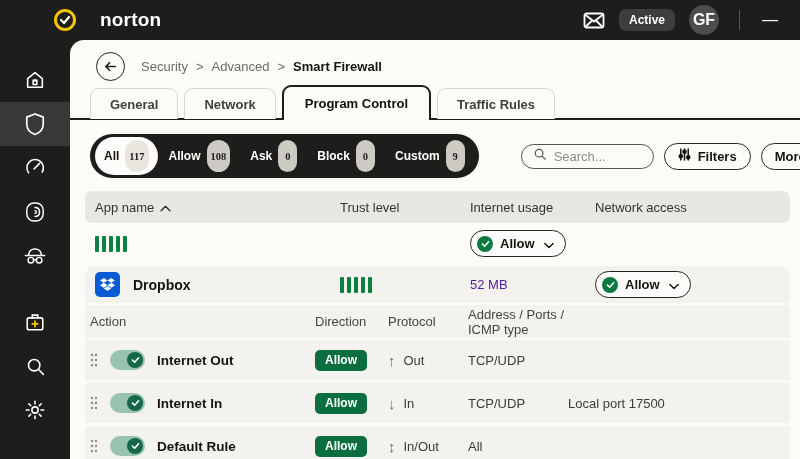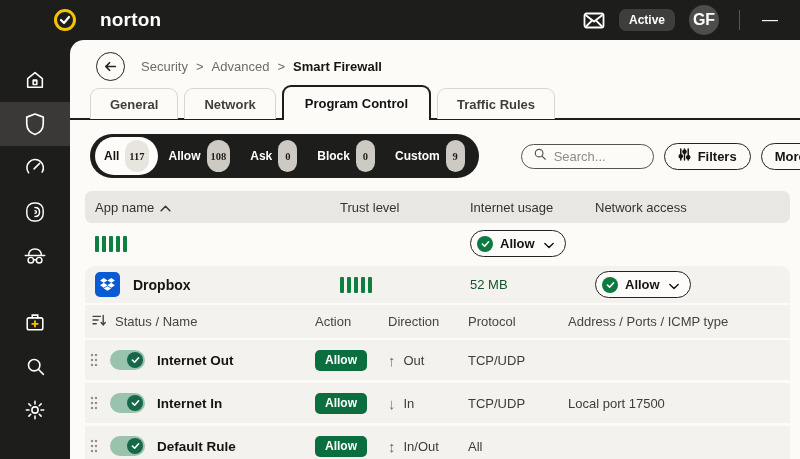"52 MB" .usage { color: #14532d -> #4c1d95 }
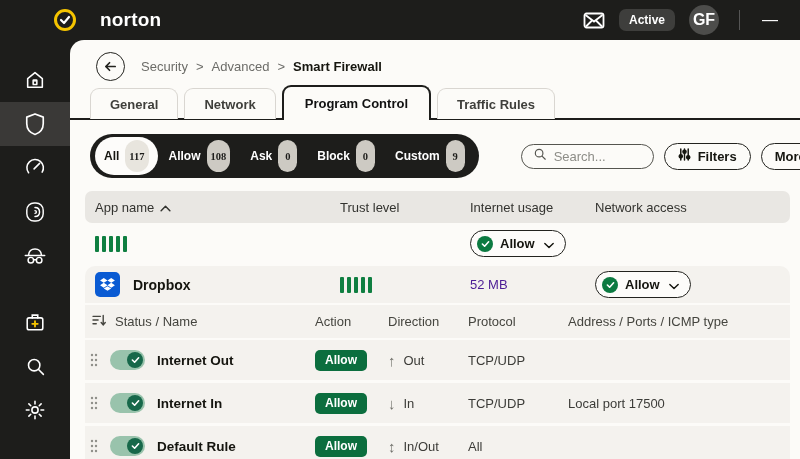"Status / Name" div.rh-first { html: <div> <span> <svg> <path></path> </svg> </span> <span>Status / Name</span> </div> -> none }
